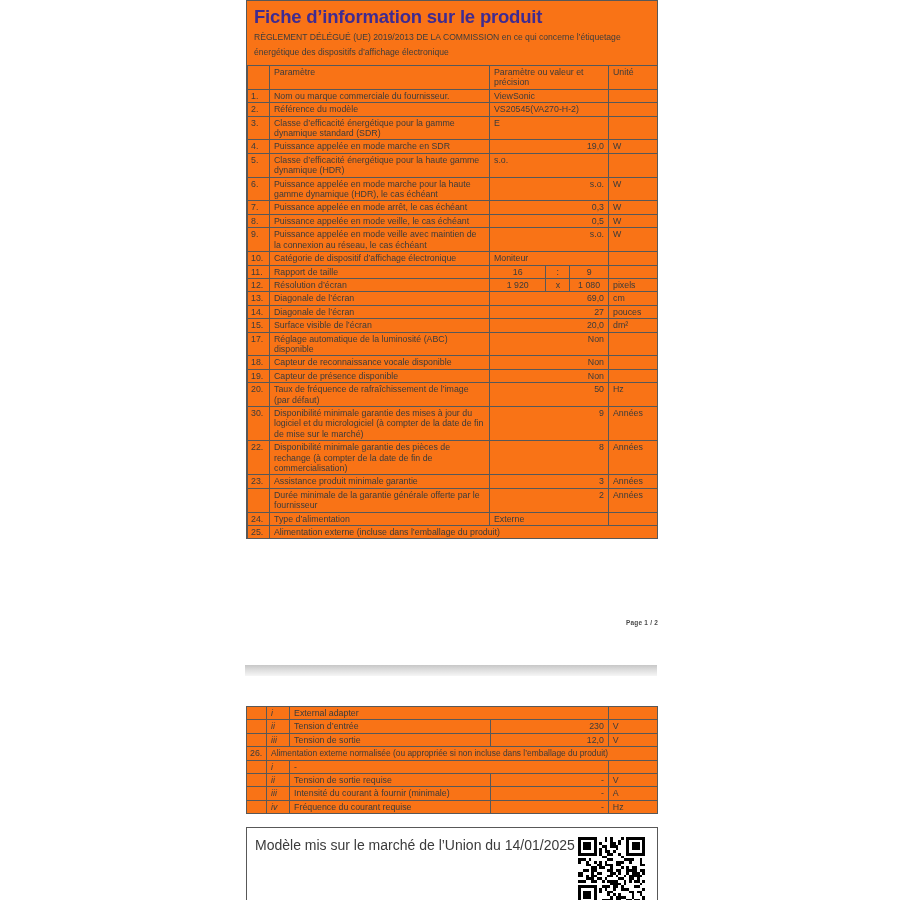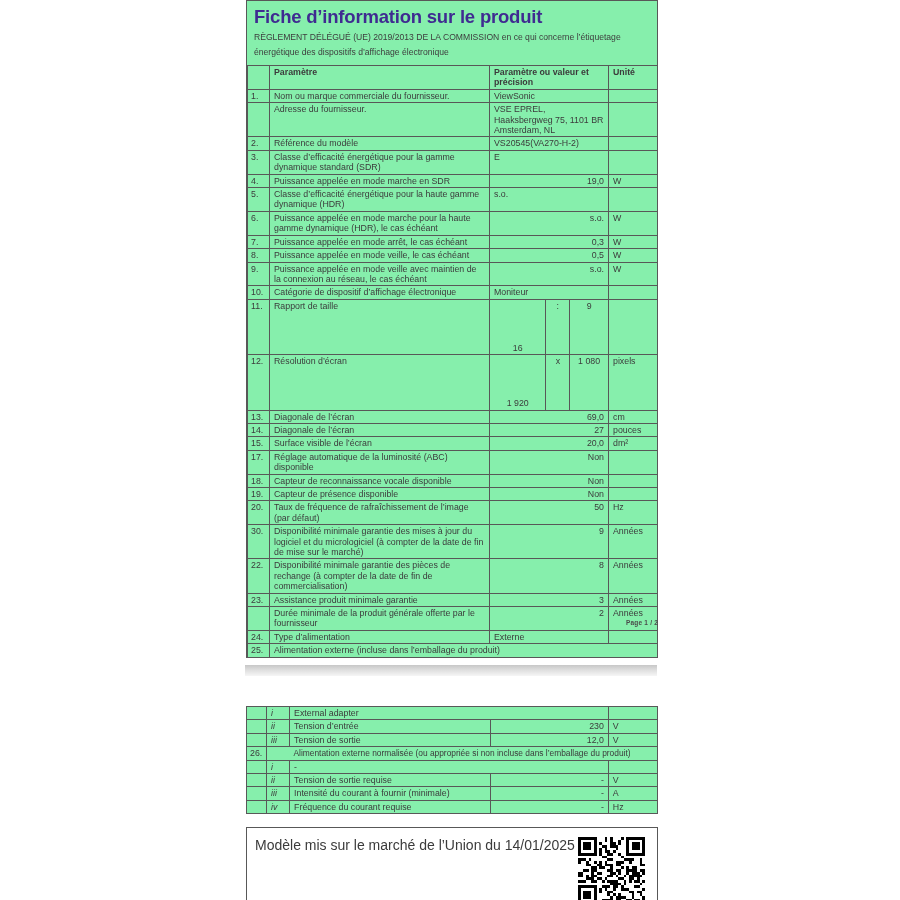"Fiche d’information sur le produit" .page { background: #86efac -> #f97316 }
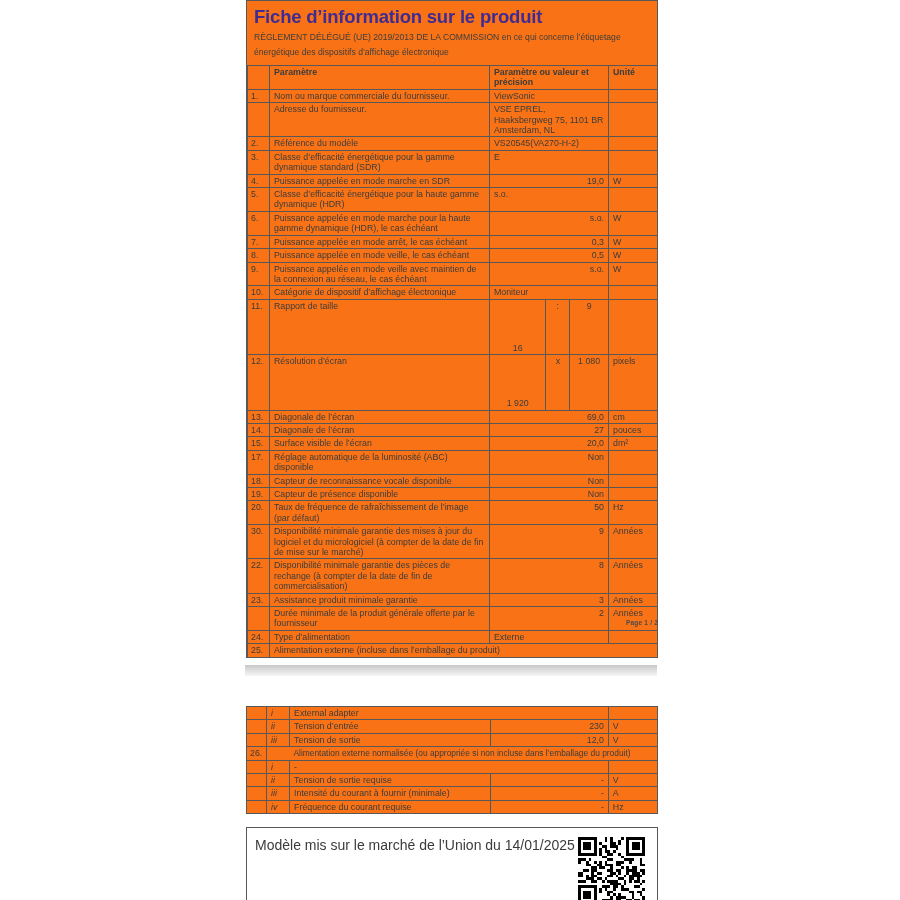"Paramètre" th { font-weight: bold -> normal }
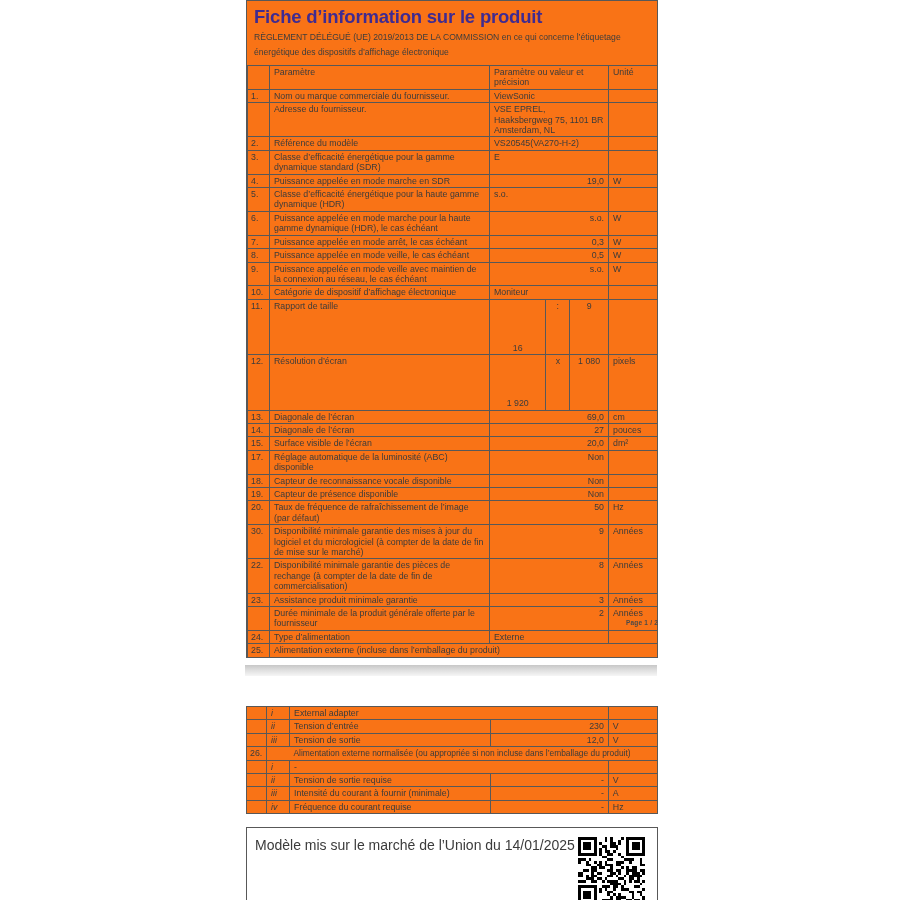"Adresse du fournisseur." tr { html: <tr> <td></td> <td>Adresse du fournisseur.</td> <td>VSE EPREL, Haaksbergweg 75, 1101 BR Amsterdam, NL</td> <td></td> </tr> -> none }
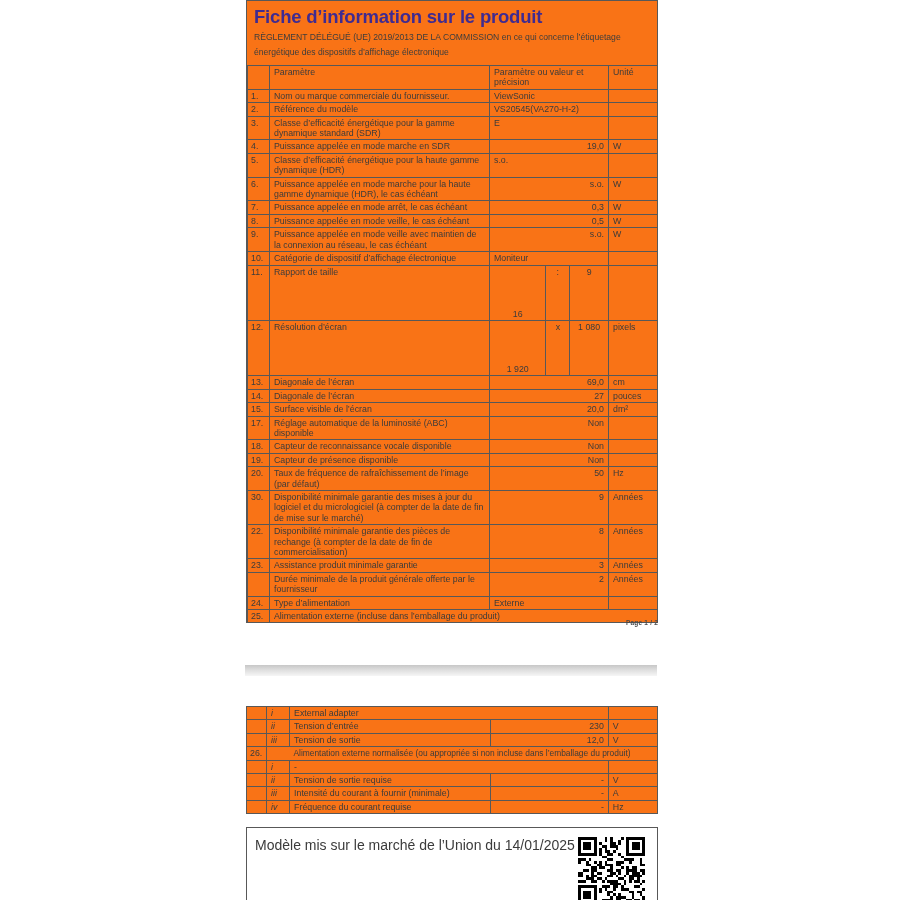"16" .splitwrap .a { margin-top: 42px -> none }
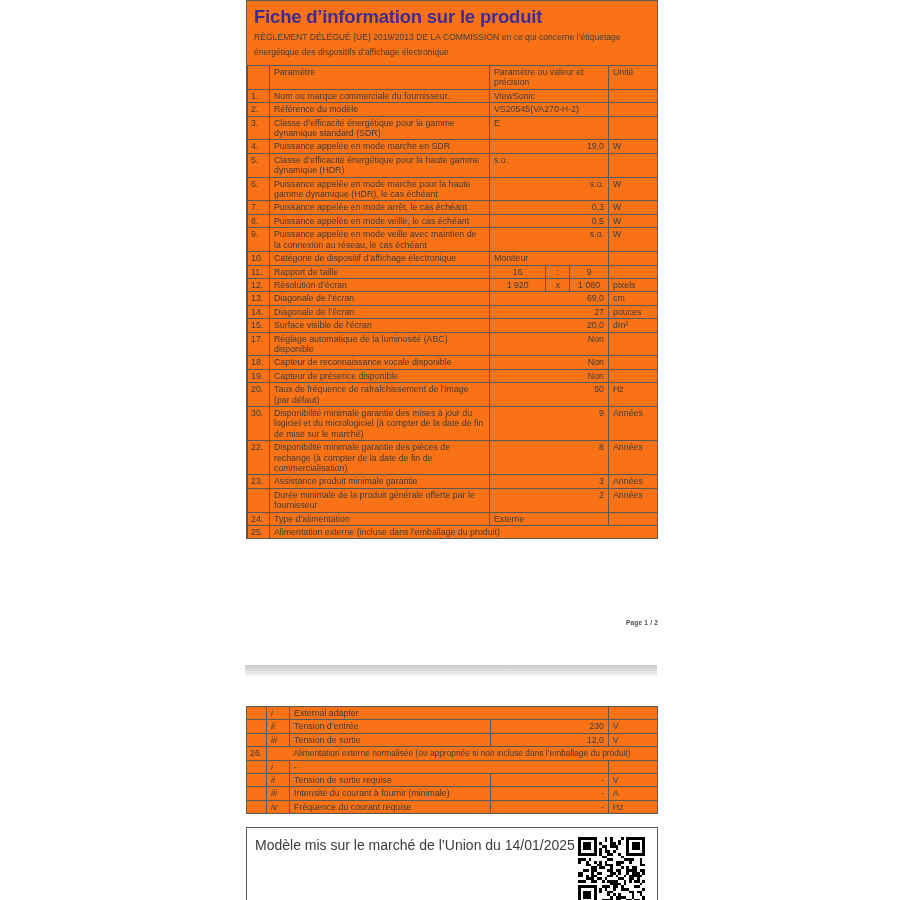"Durée minimale de la produit" td.param { text: produit -> garantie }
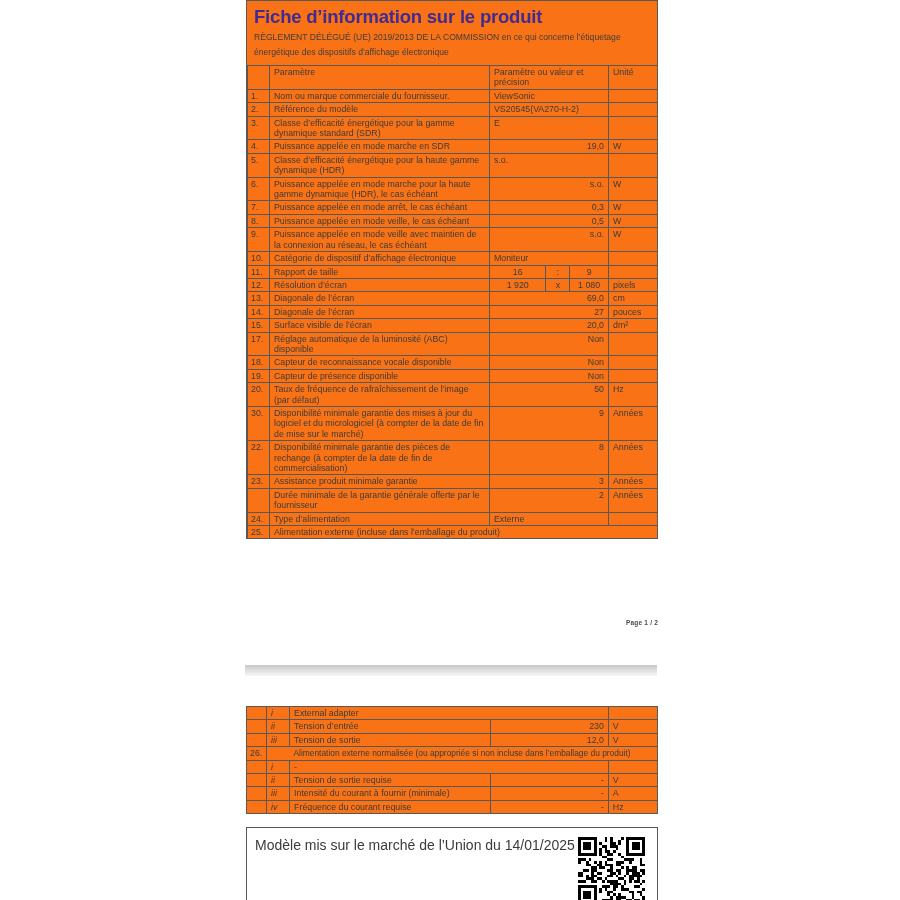"Alimentation externe normalisée (ou" td.param.tight { text-align: center -> none }
